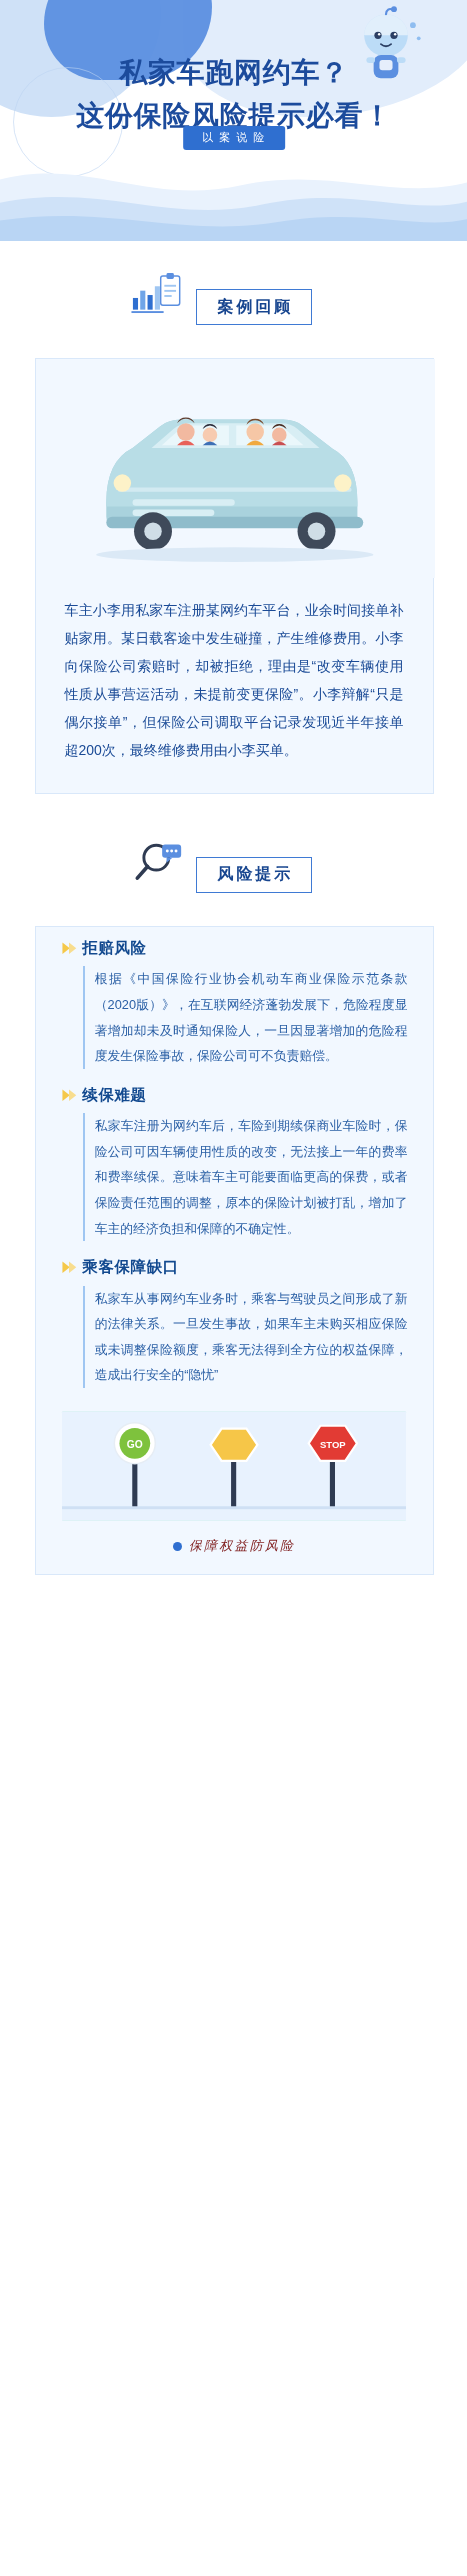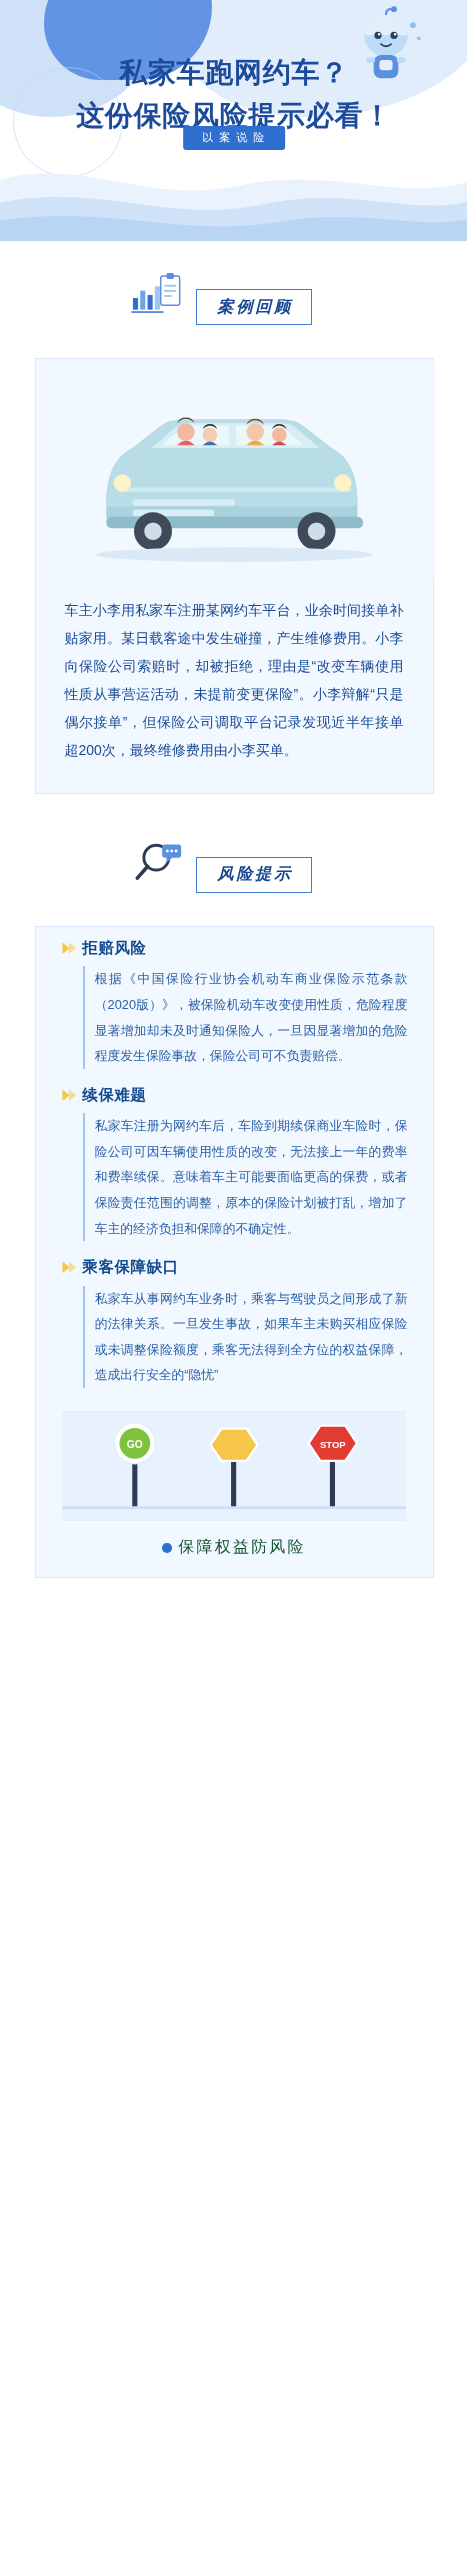"案例回顾" .sec-label { font-style: italic -> none }
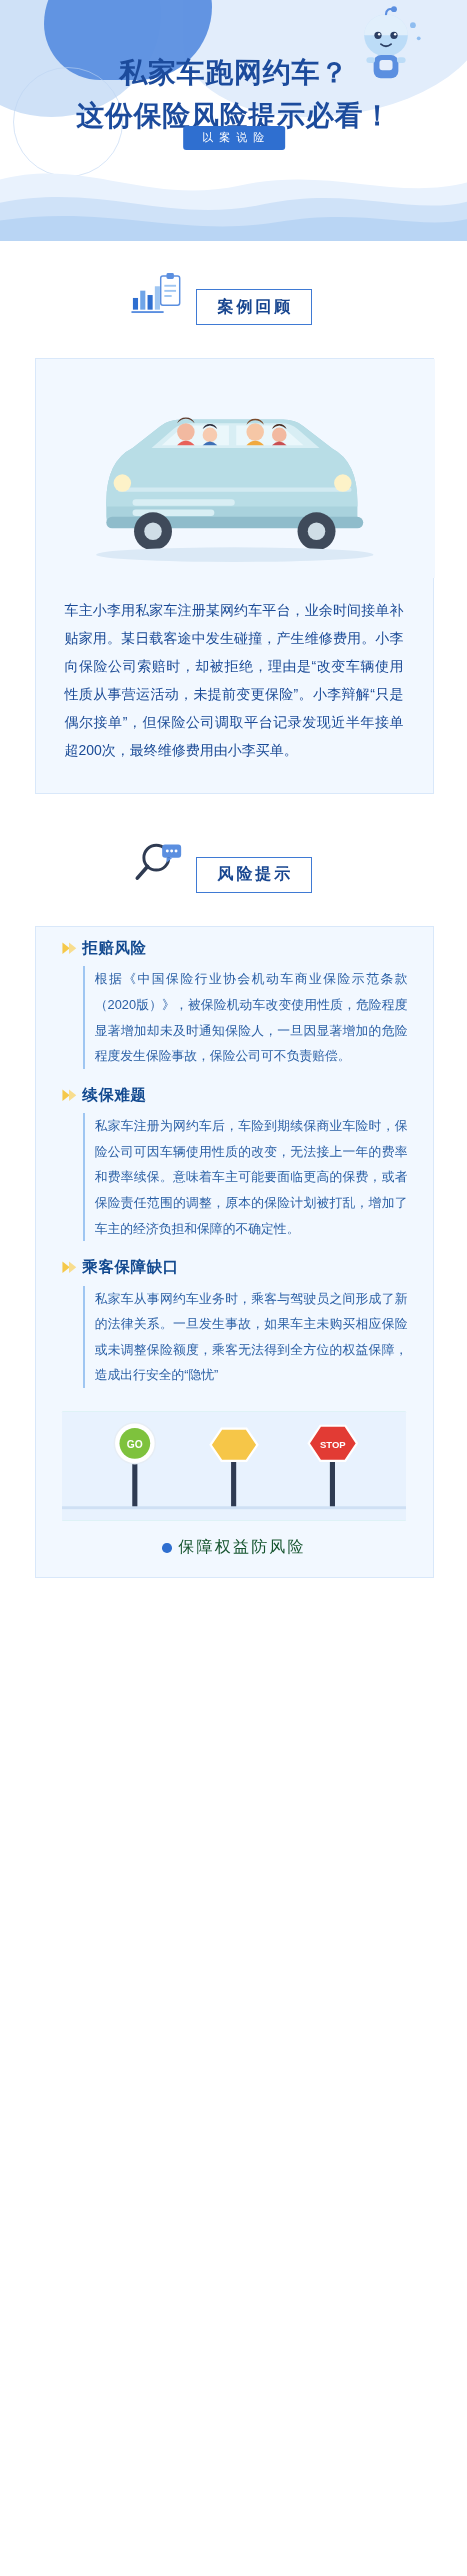"根据《中国保险行业协会机动车商业保险示范条款（2020版）》，被保险机动车改变使" div.risk-item-body { text: 被保险机动车改变使用性质 -> 在互联网经济蓬勃发展下 }
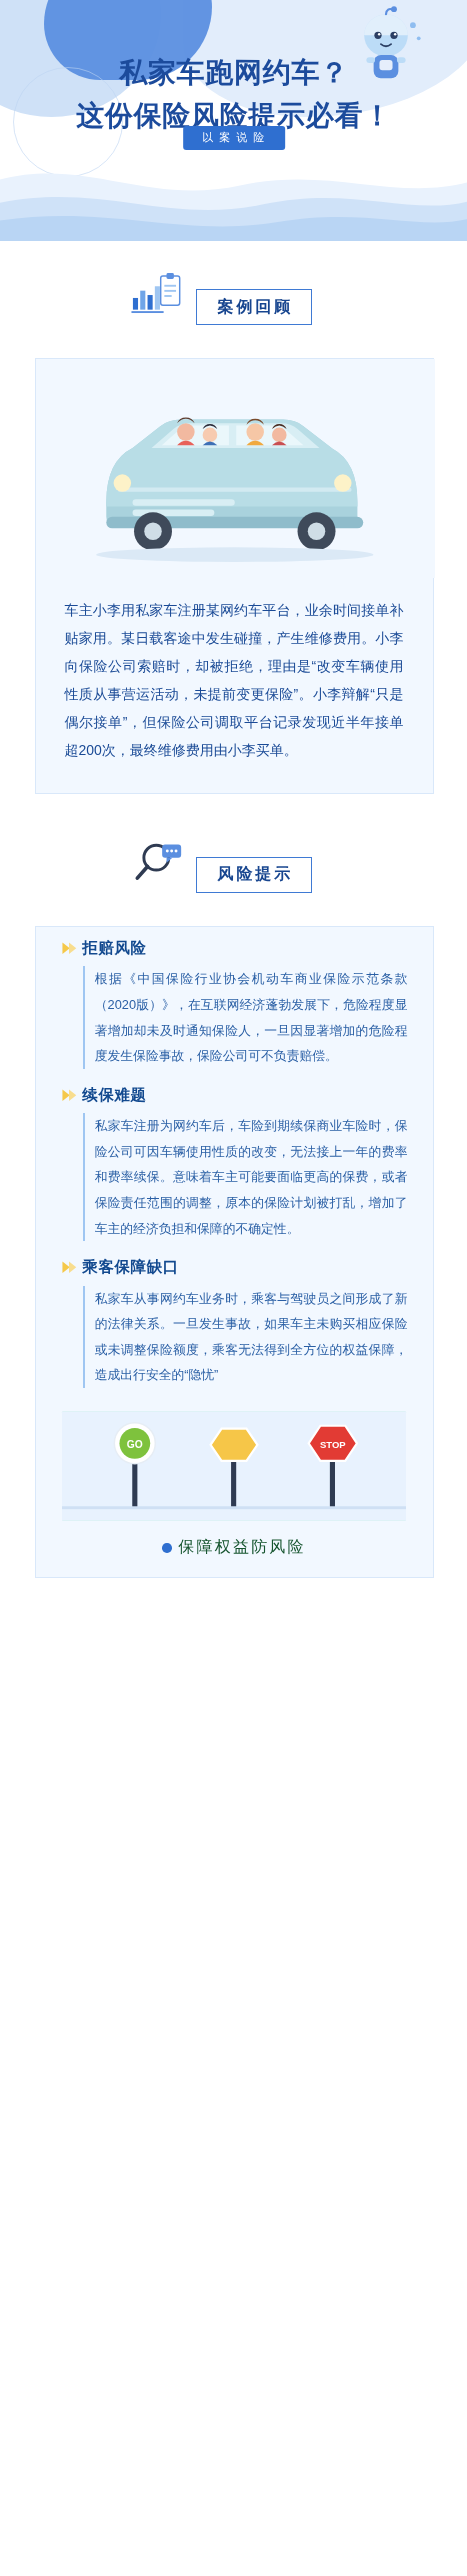"保障权益防风险" .footer-text { color: #14532d -> #7f1d1d; font-size: 16px -> 13px; font-style: none -> italic }
